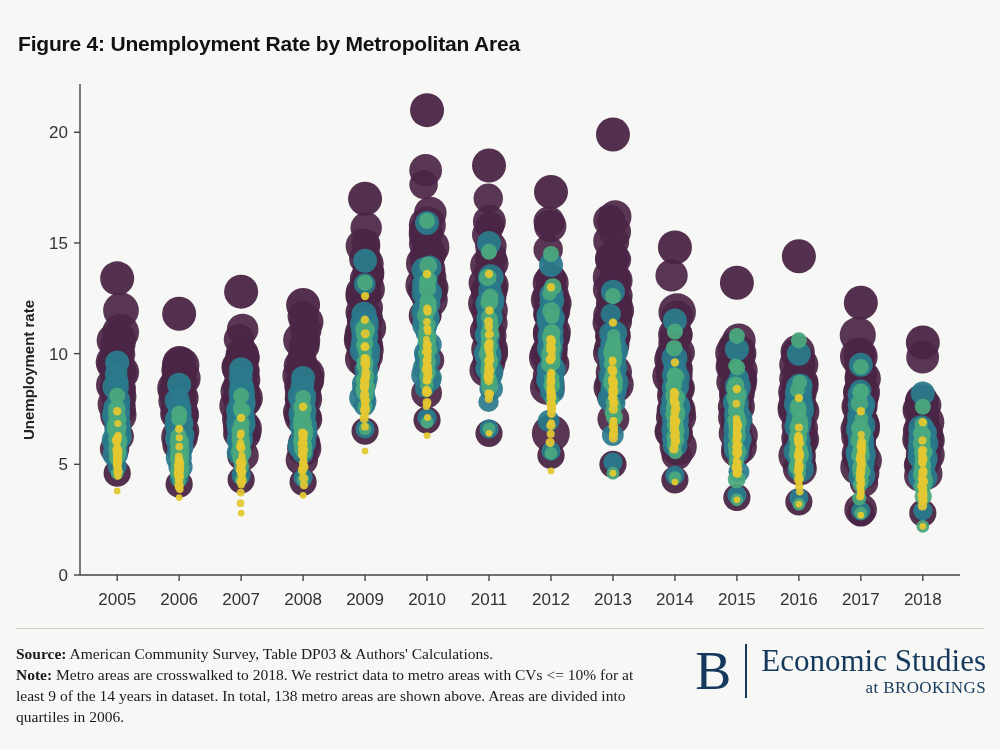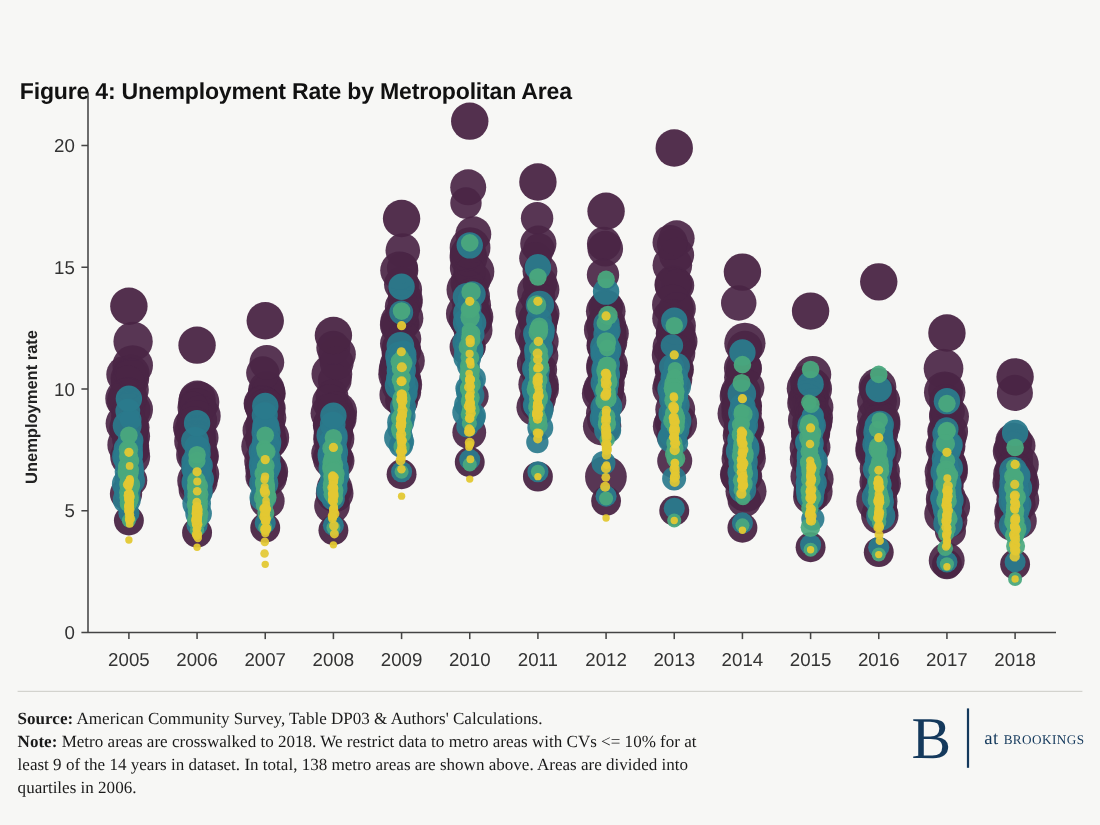"Figure 4: Unemployment Rate by" .title { margin-top: 40px -> none }
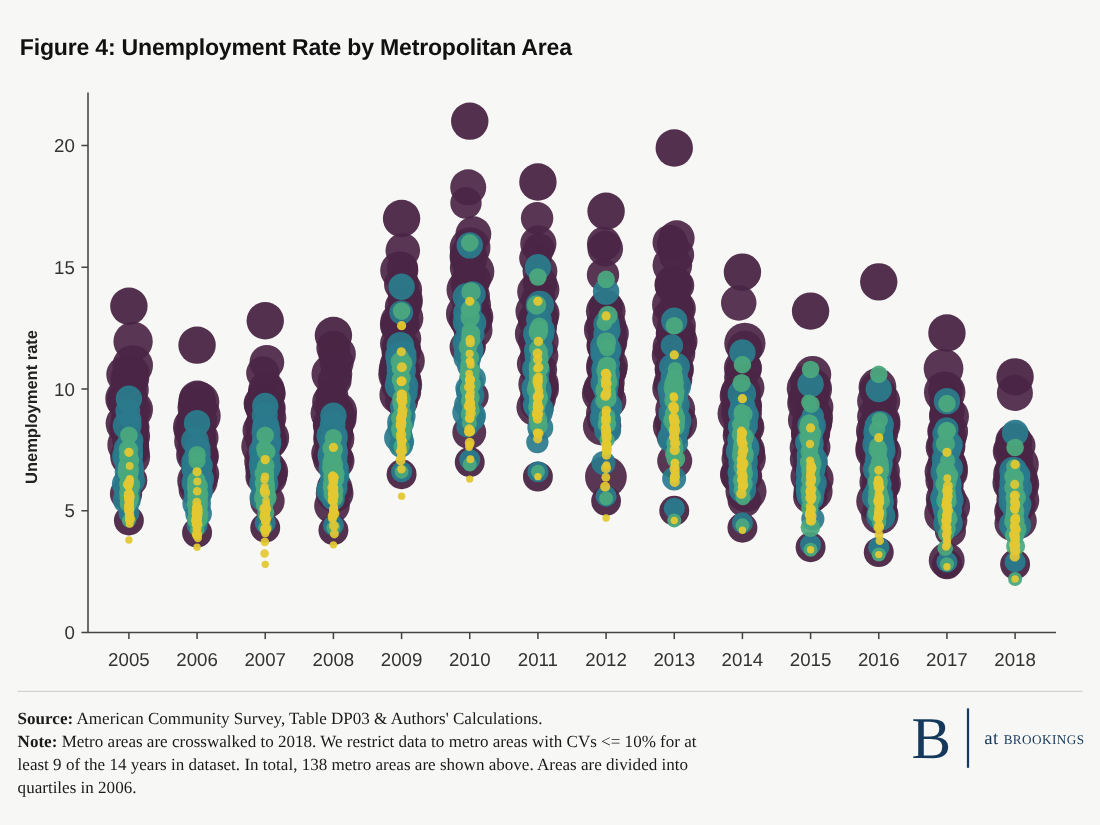"Economic Studies" div.brand-title { html: none -> <div>Economic Studies</div> }
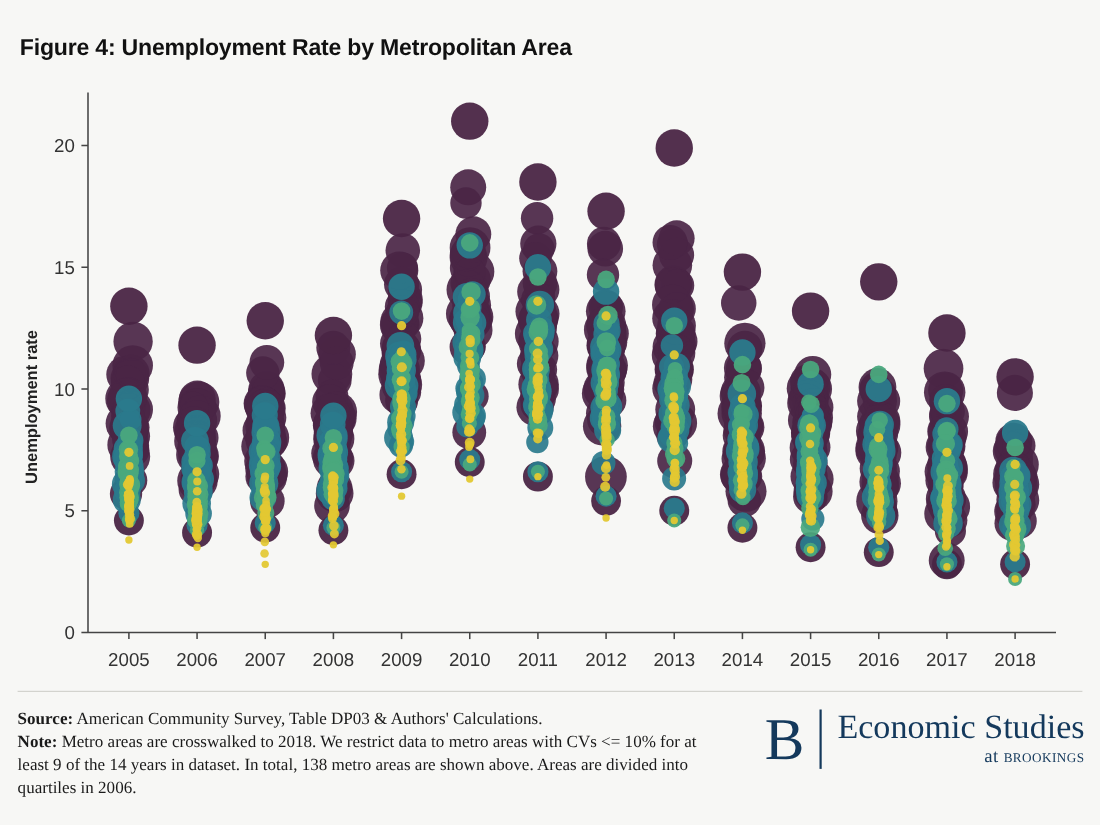"BROOKINGS" .brand-sub .small-caps { font-size: 12px -> 17px }
